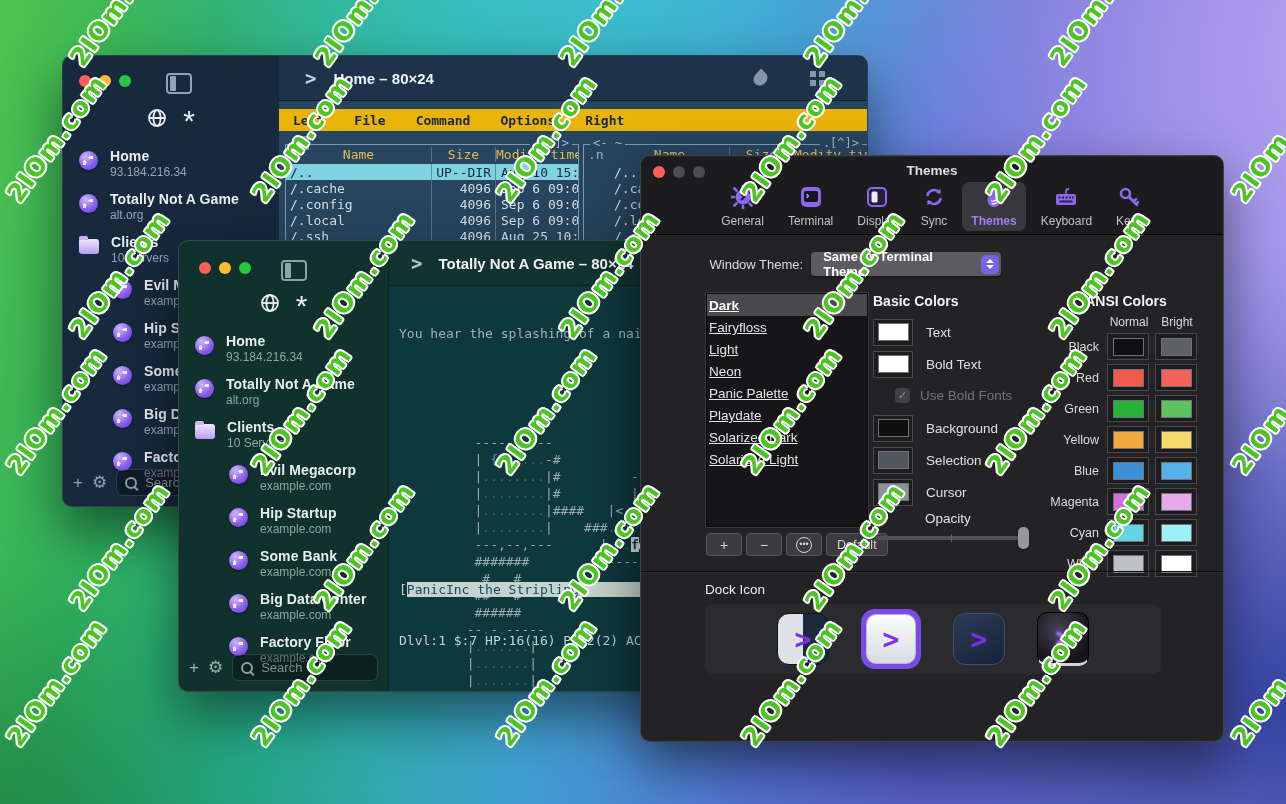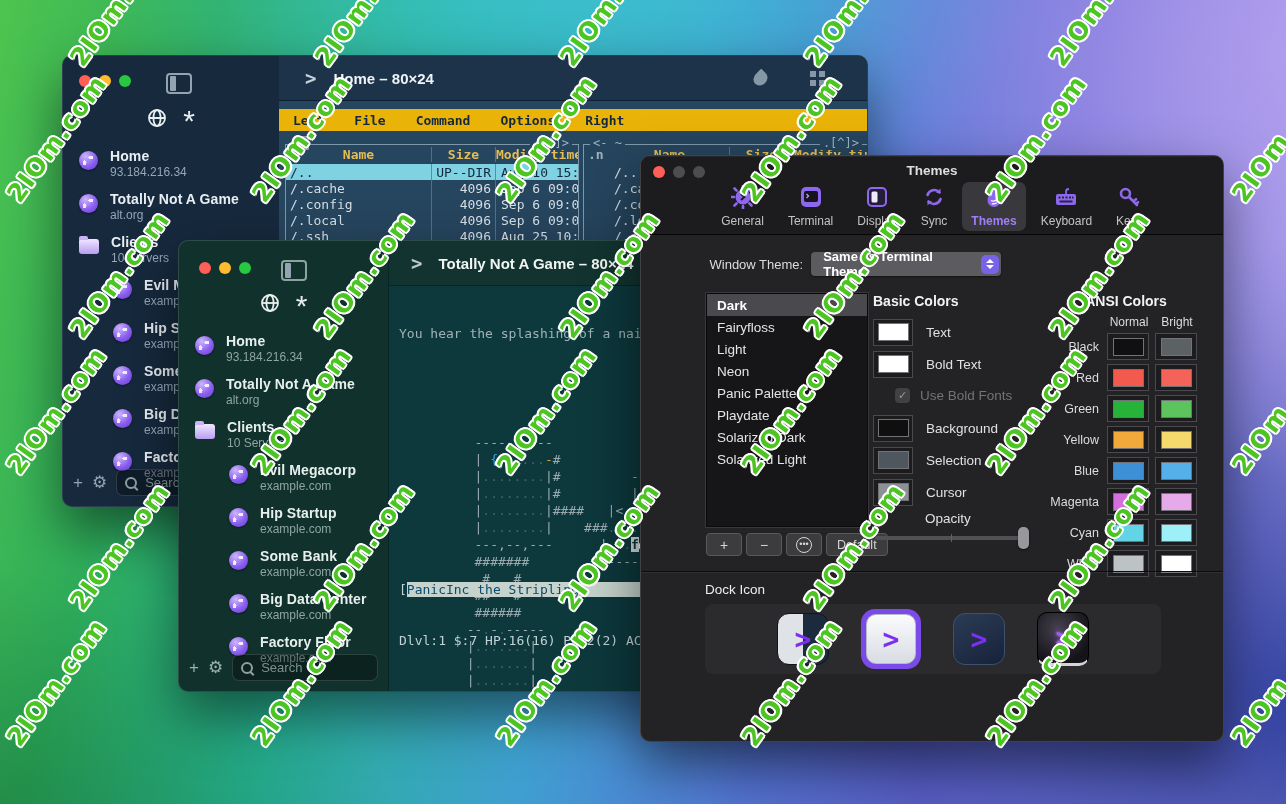"Name" .mc-hrow { font-weight: bold -> none }
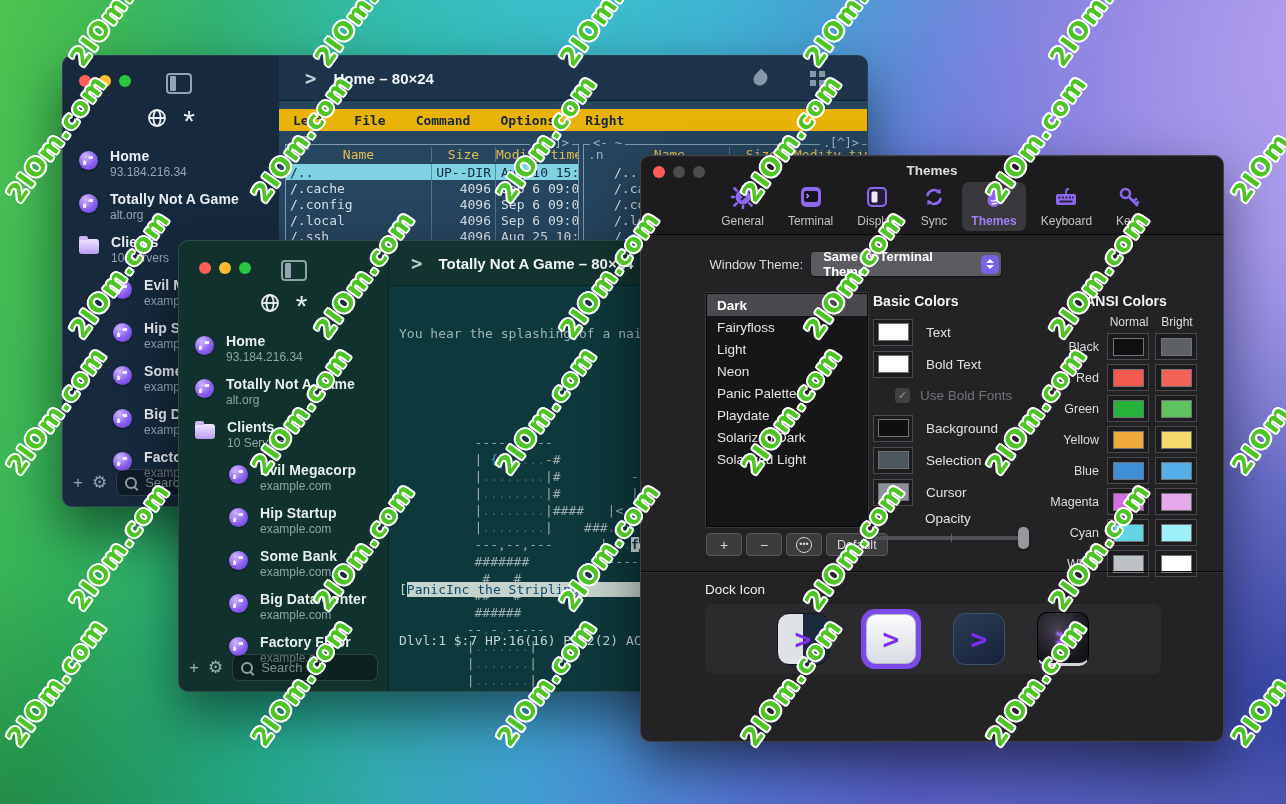"Dark" .theme-item { padding: 4px 10px 3px -> 4px 2px 3px; text-decoration: none -> underline }
